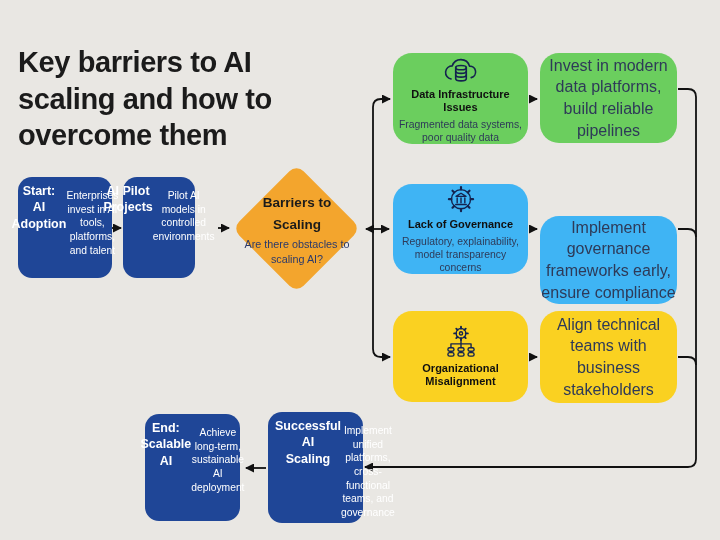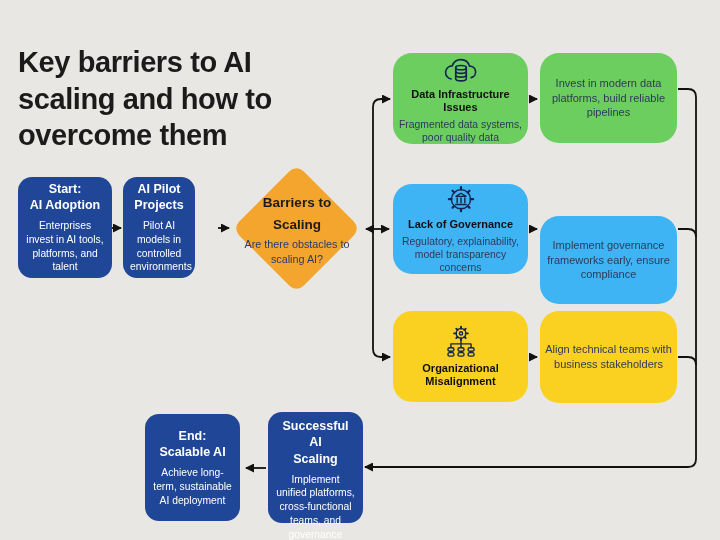"Invest in modern data platforms," .solution { font-size: 11px -> 16px }
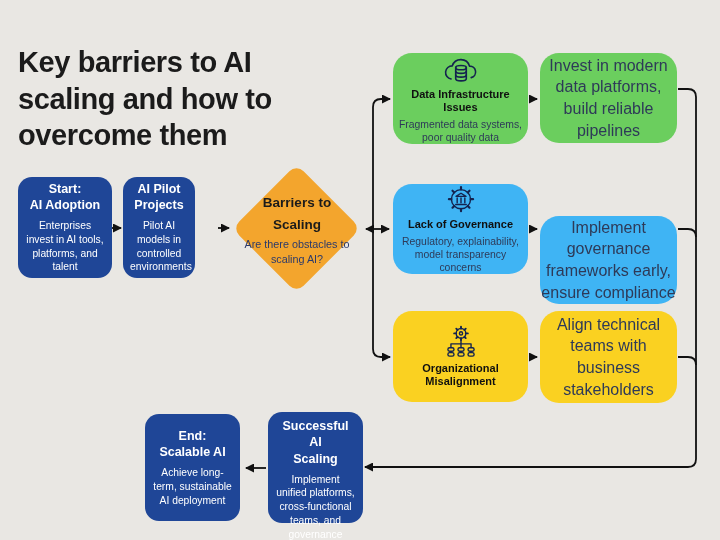"Start:" .dark { flex-direction: column -> row }
